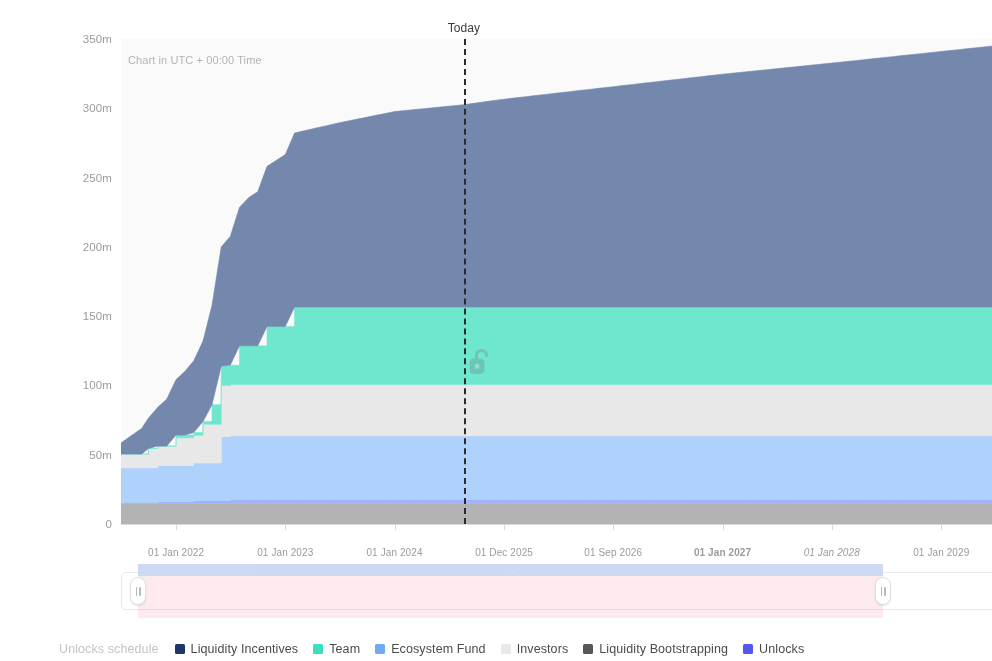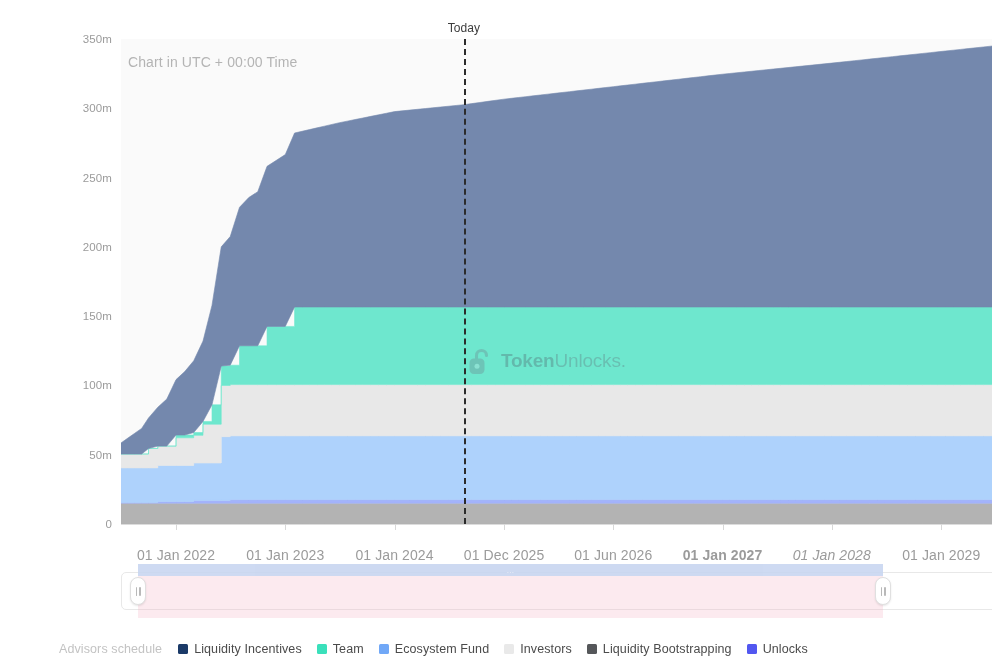"Chart in UTC + 00:00" .utc-note { font-size: 14px -> 11px }
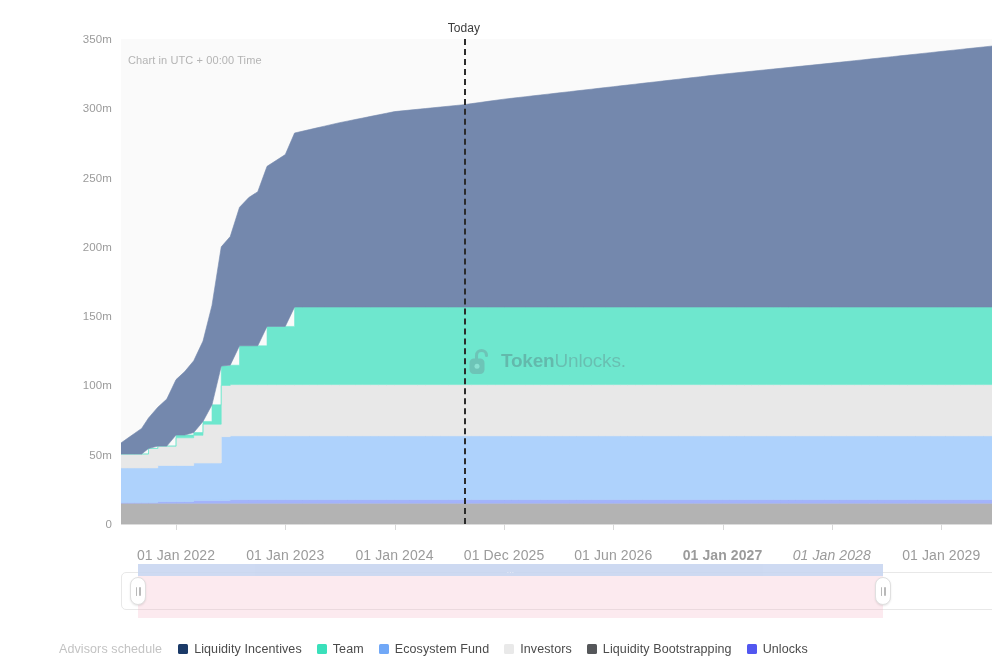"TokenUnlocks." div.wm-text { html: <div><span>Token</span><span>Unlocks.</span></div> -> none }
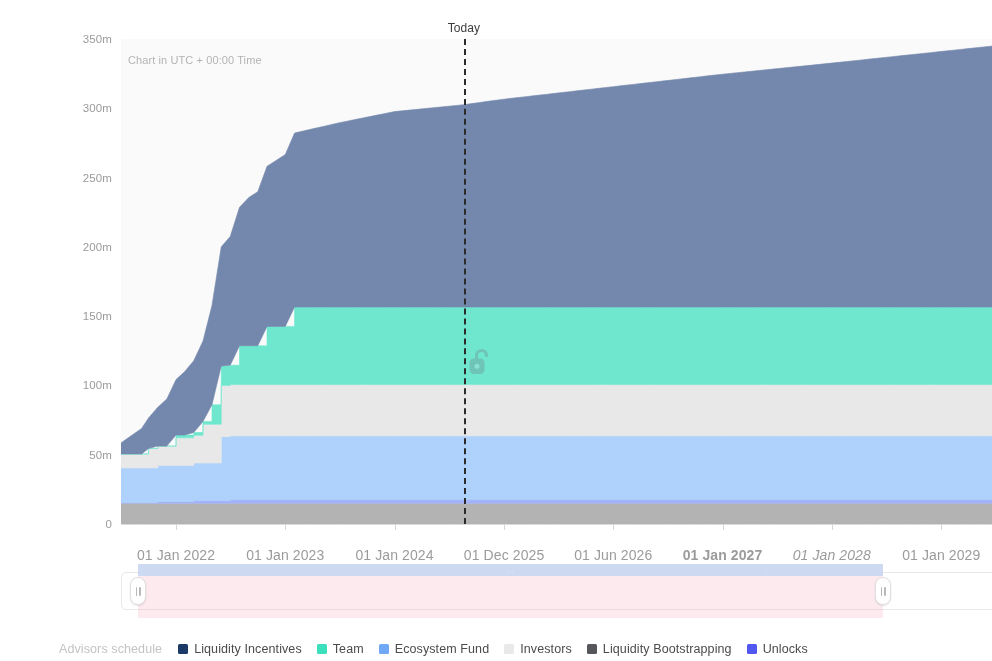"01 Jan 2022" .xtick { font-size: 14px -> 10px }
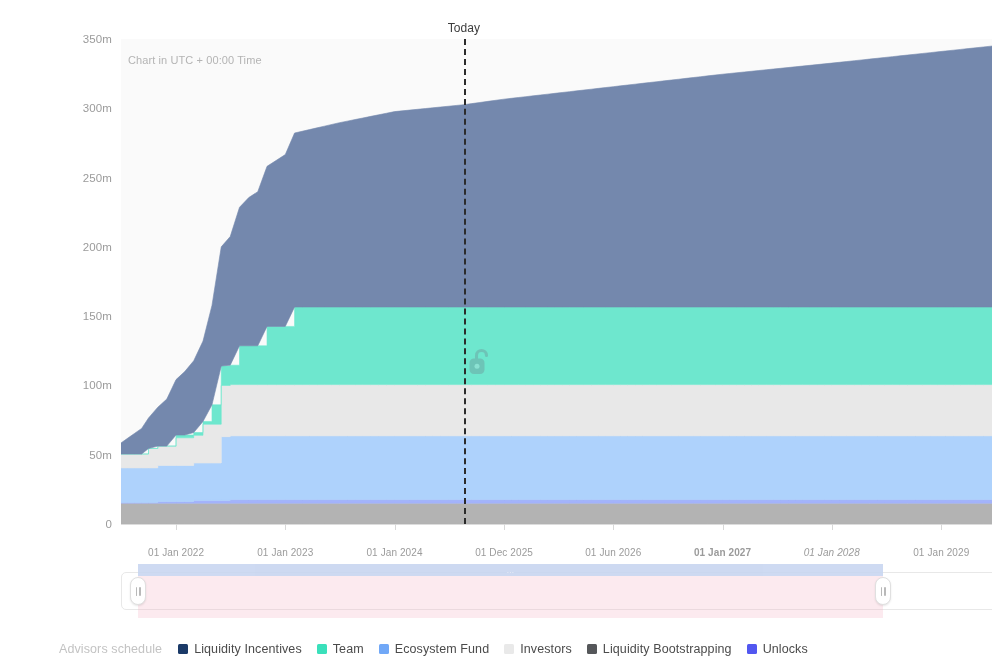"01 Jun 2026" div.xtick { text: Jun -> Sep }
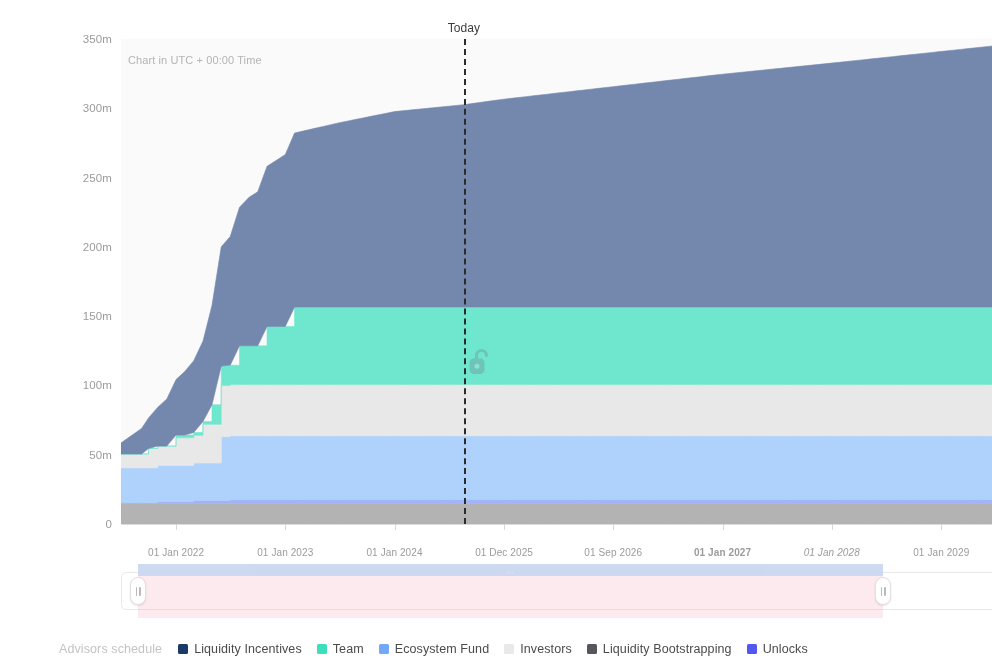"Advisors schedule" div.legend-title { text: Advisors -> Unlocks }
